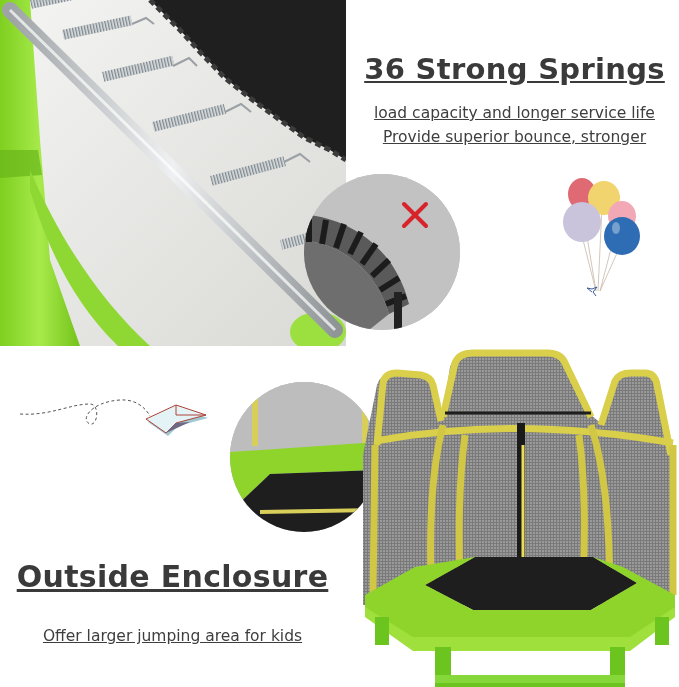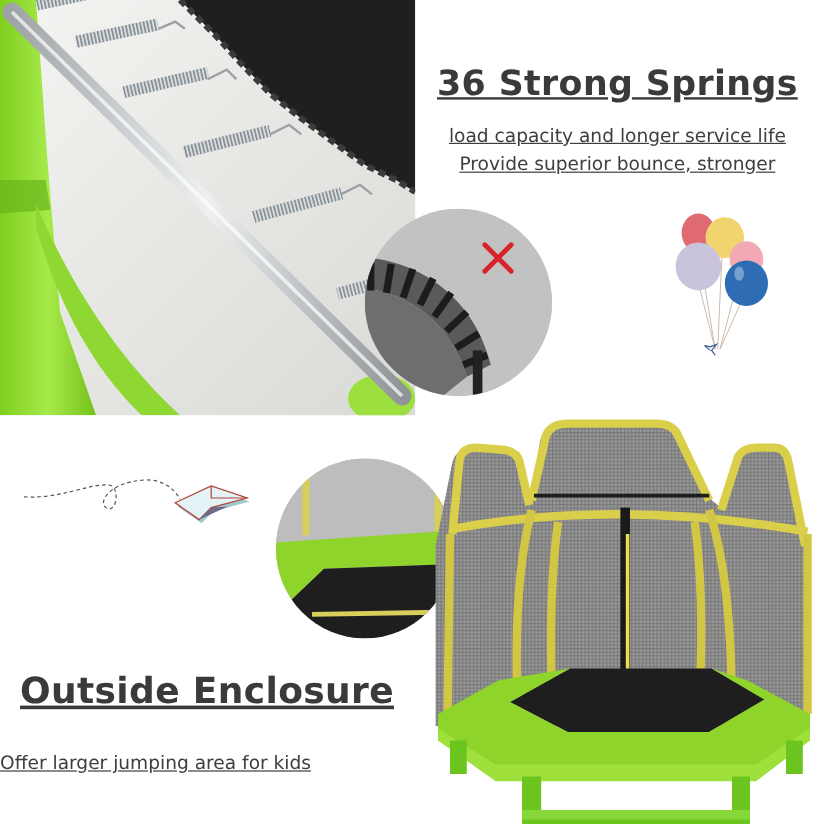"Offer larger jumping area for" #net-desc { text-align: none -> center }
